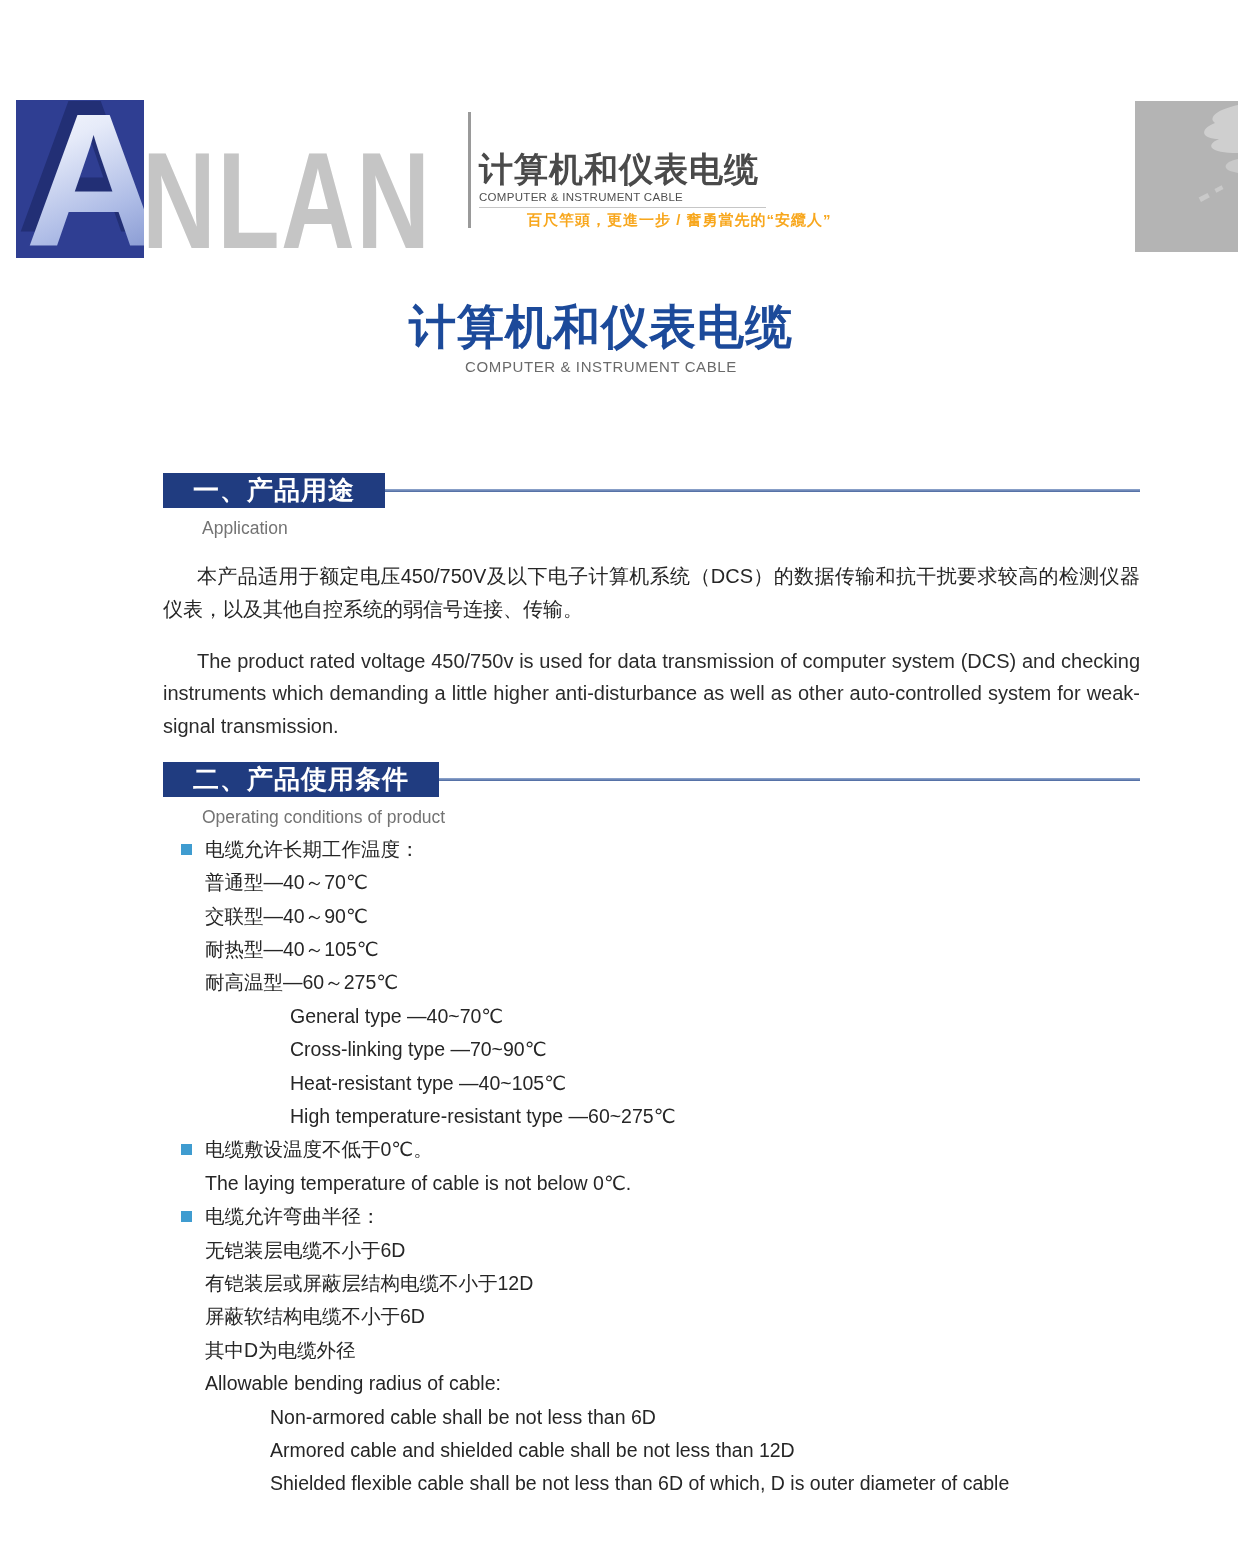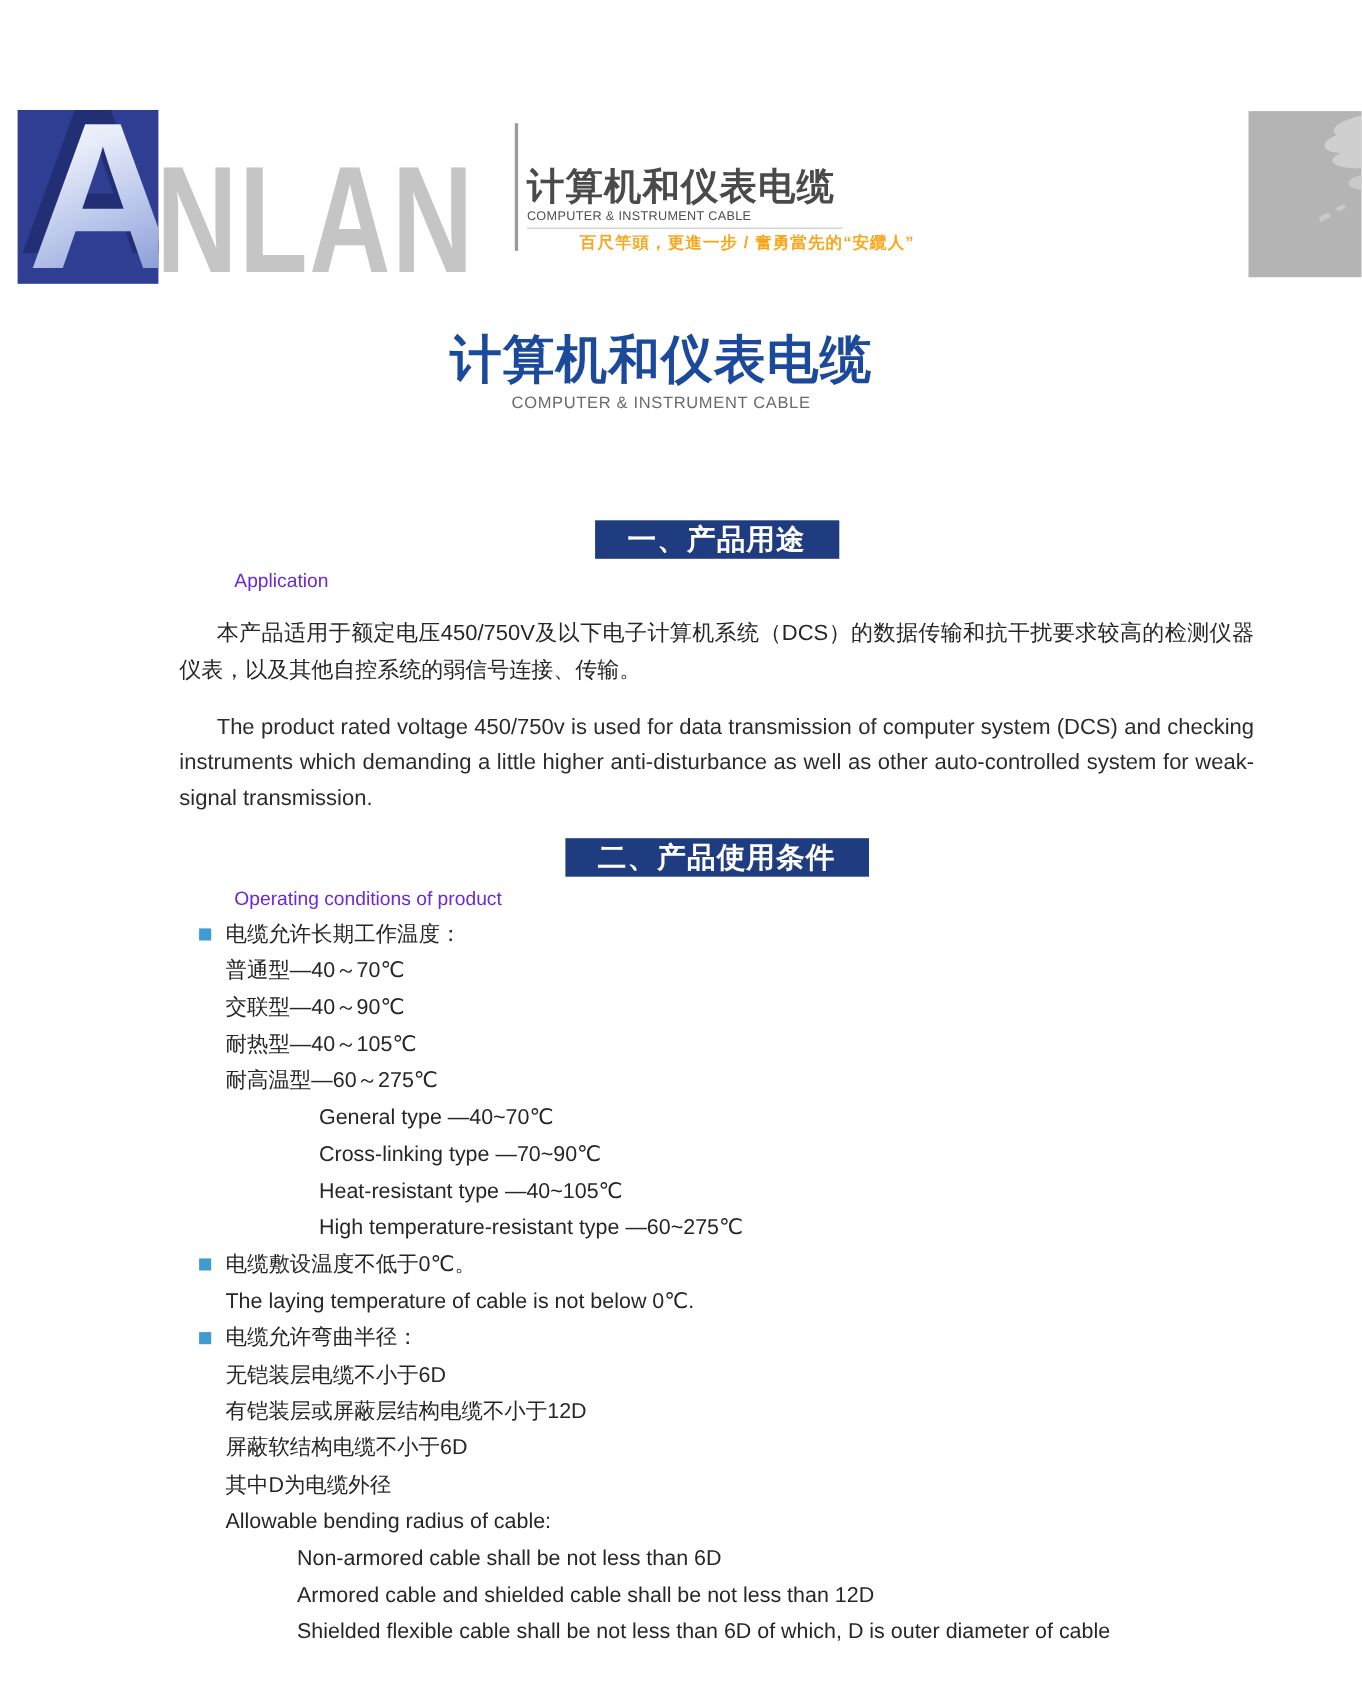"一、产品用途" .sec-head { flex-direction: column -> none }
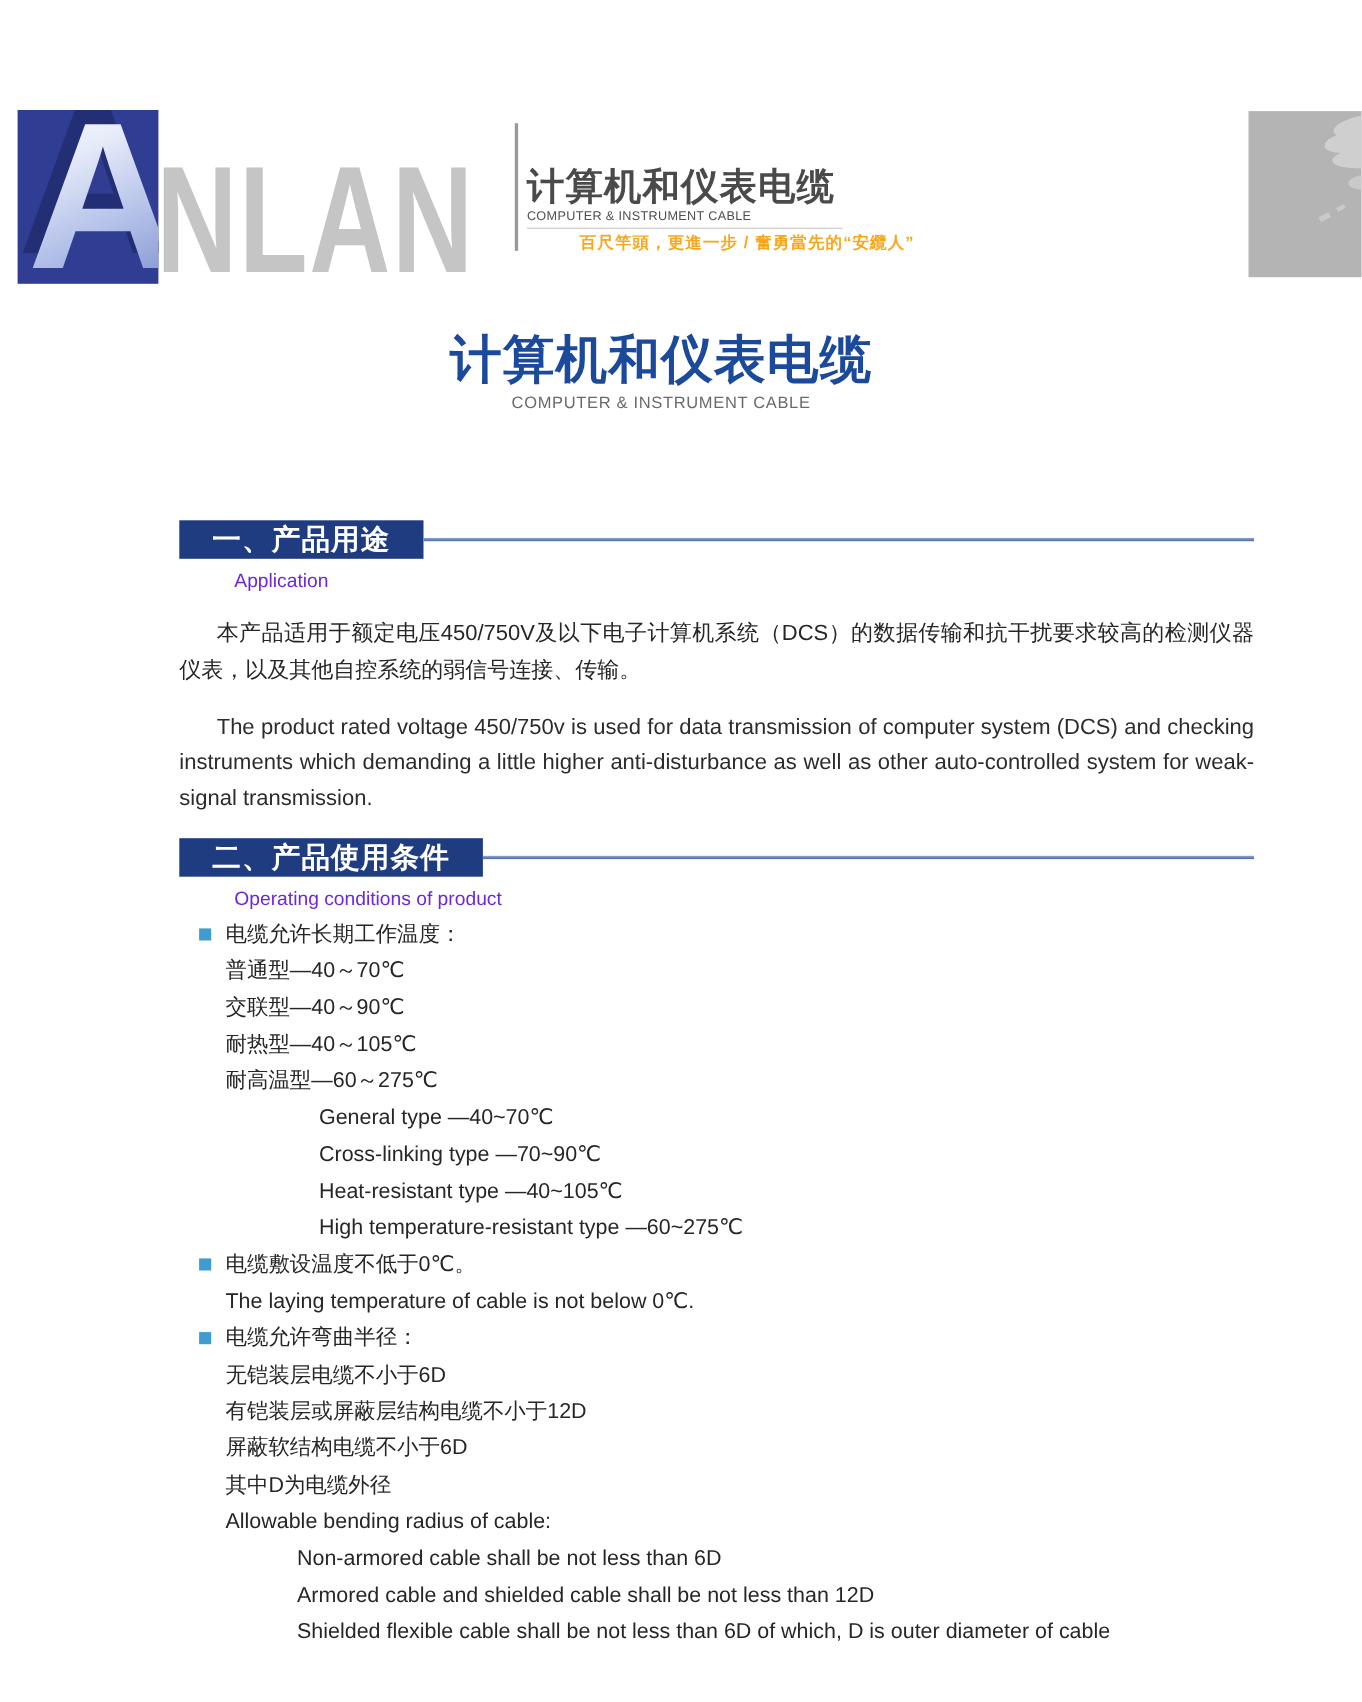"Application" .label-en { color: #6d28d9 -> #737373; margin: 8px 0 0 50px -> 8px 0 0 39px }
